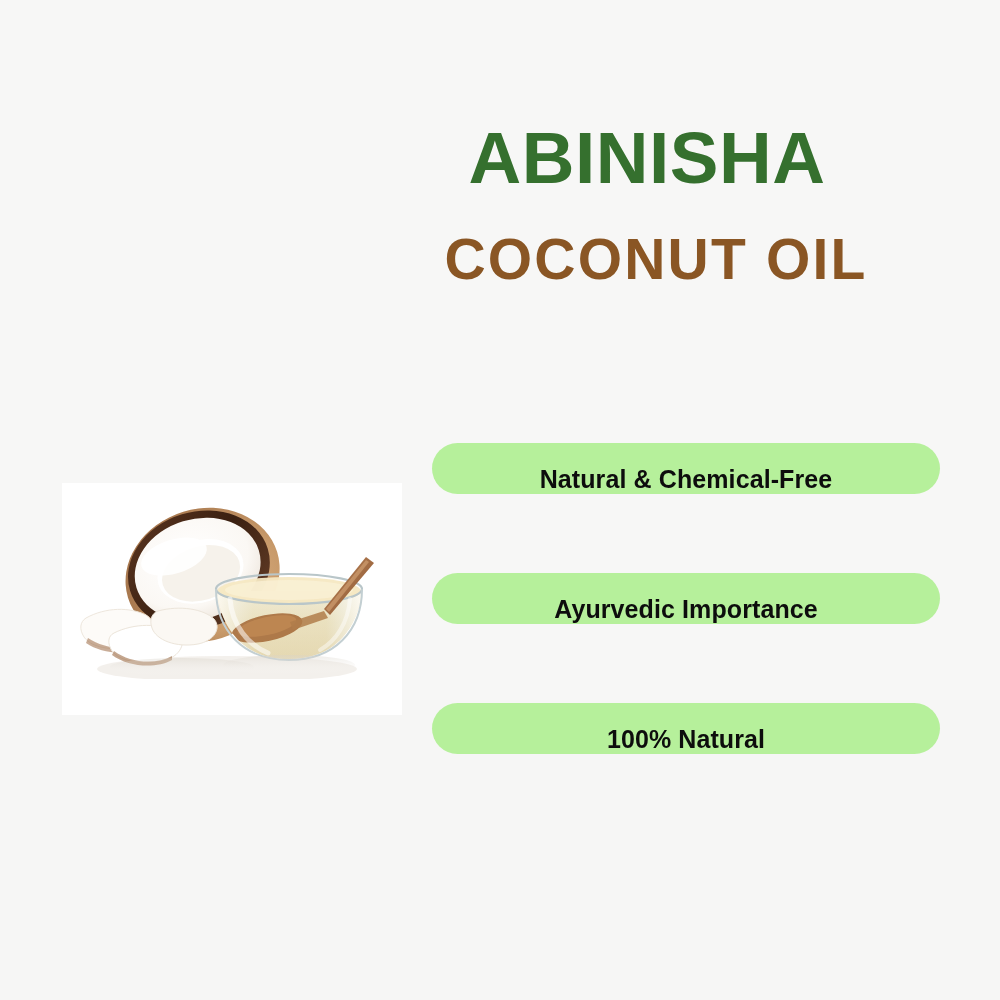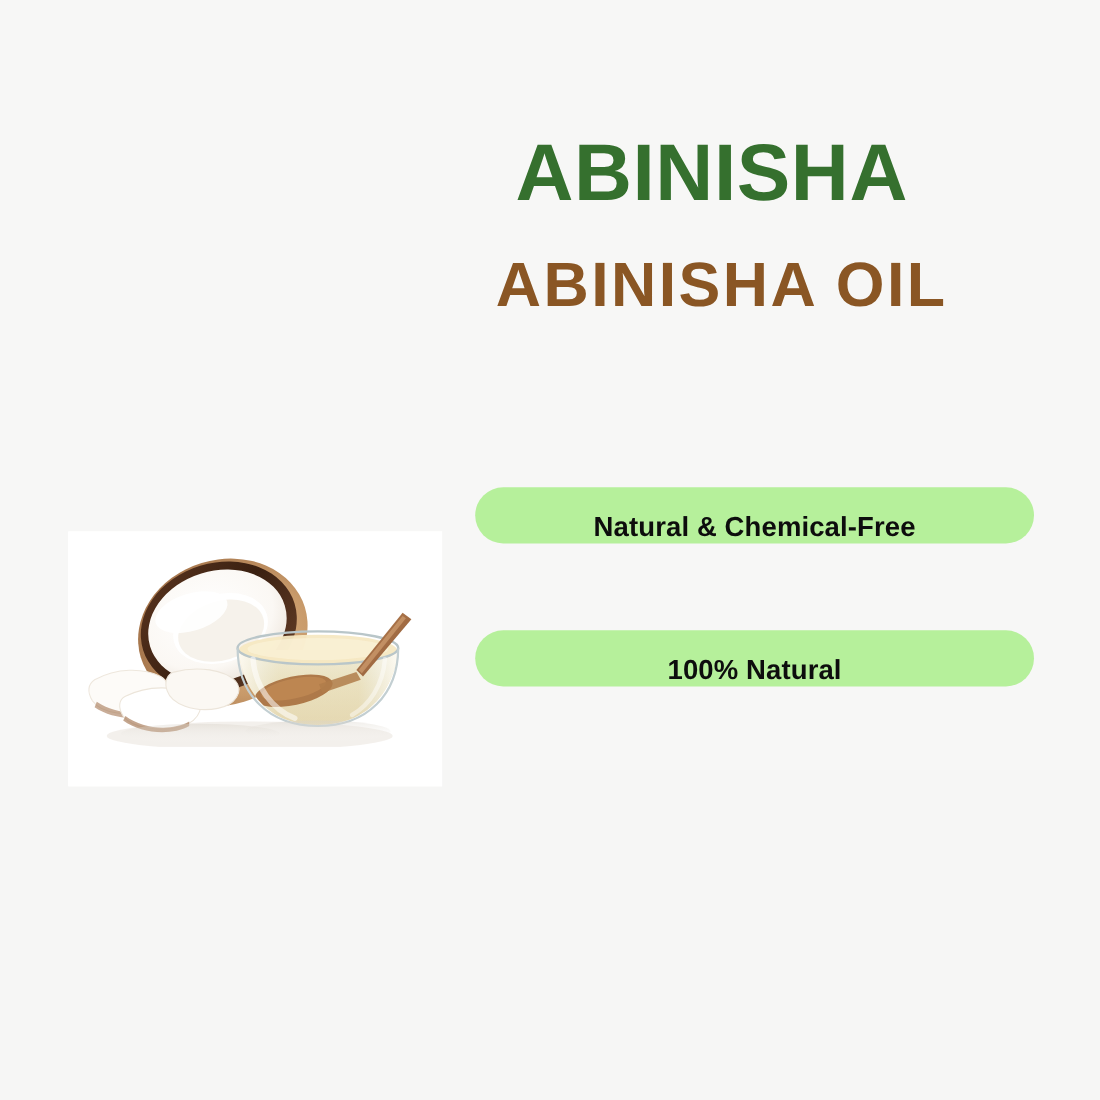"ABINISHA OIL" div.product-title { text: ABINISHA -> COCONUT }
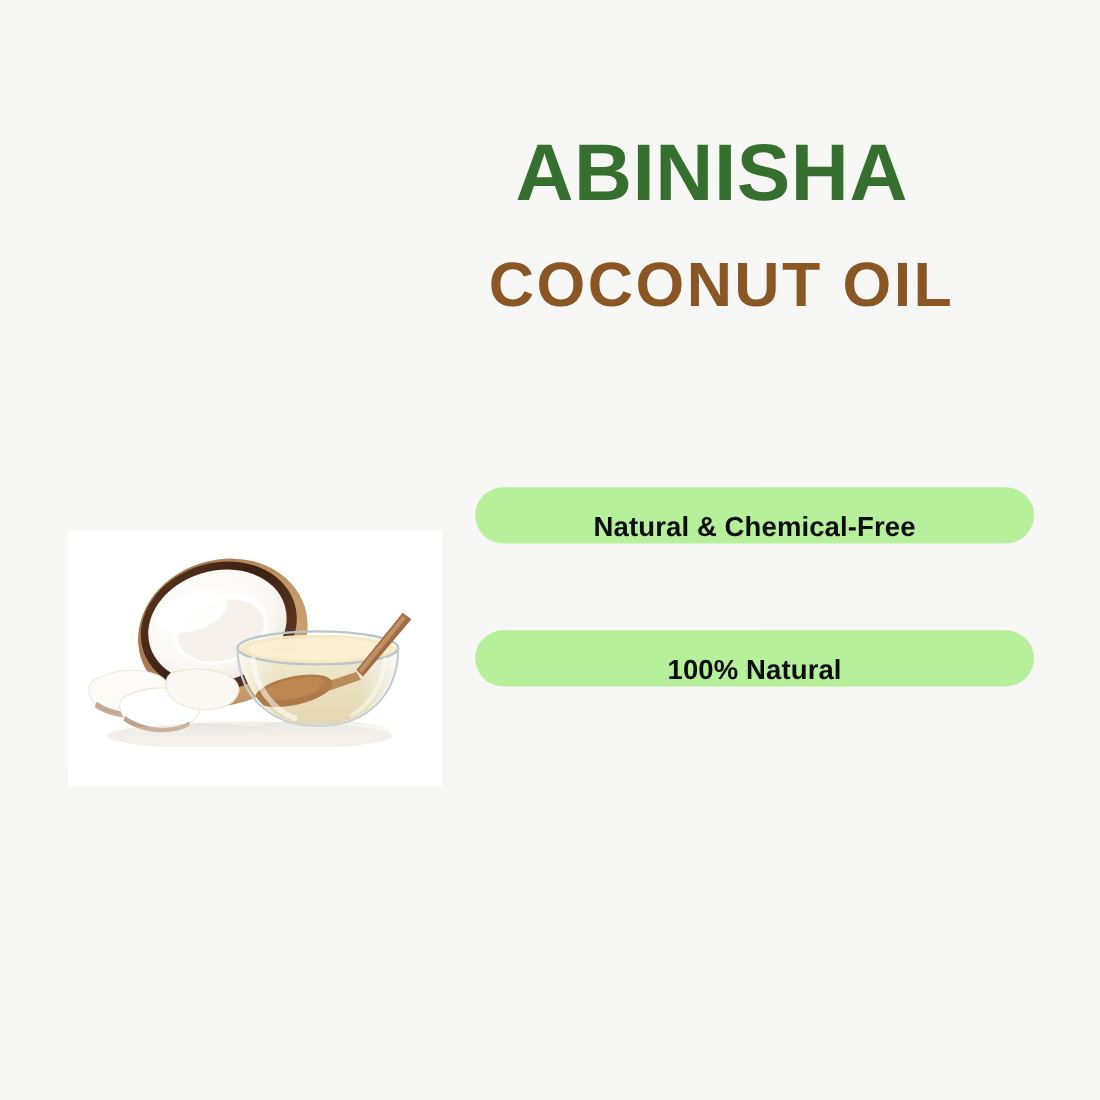"Ayurvedic Importance" div.pill { html: none -> <div> <span>Ayurvedic Importance</span> </div> }
